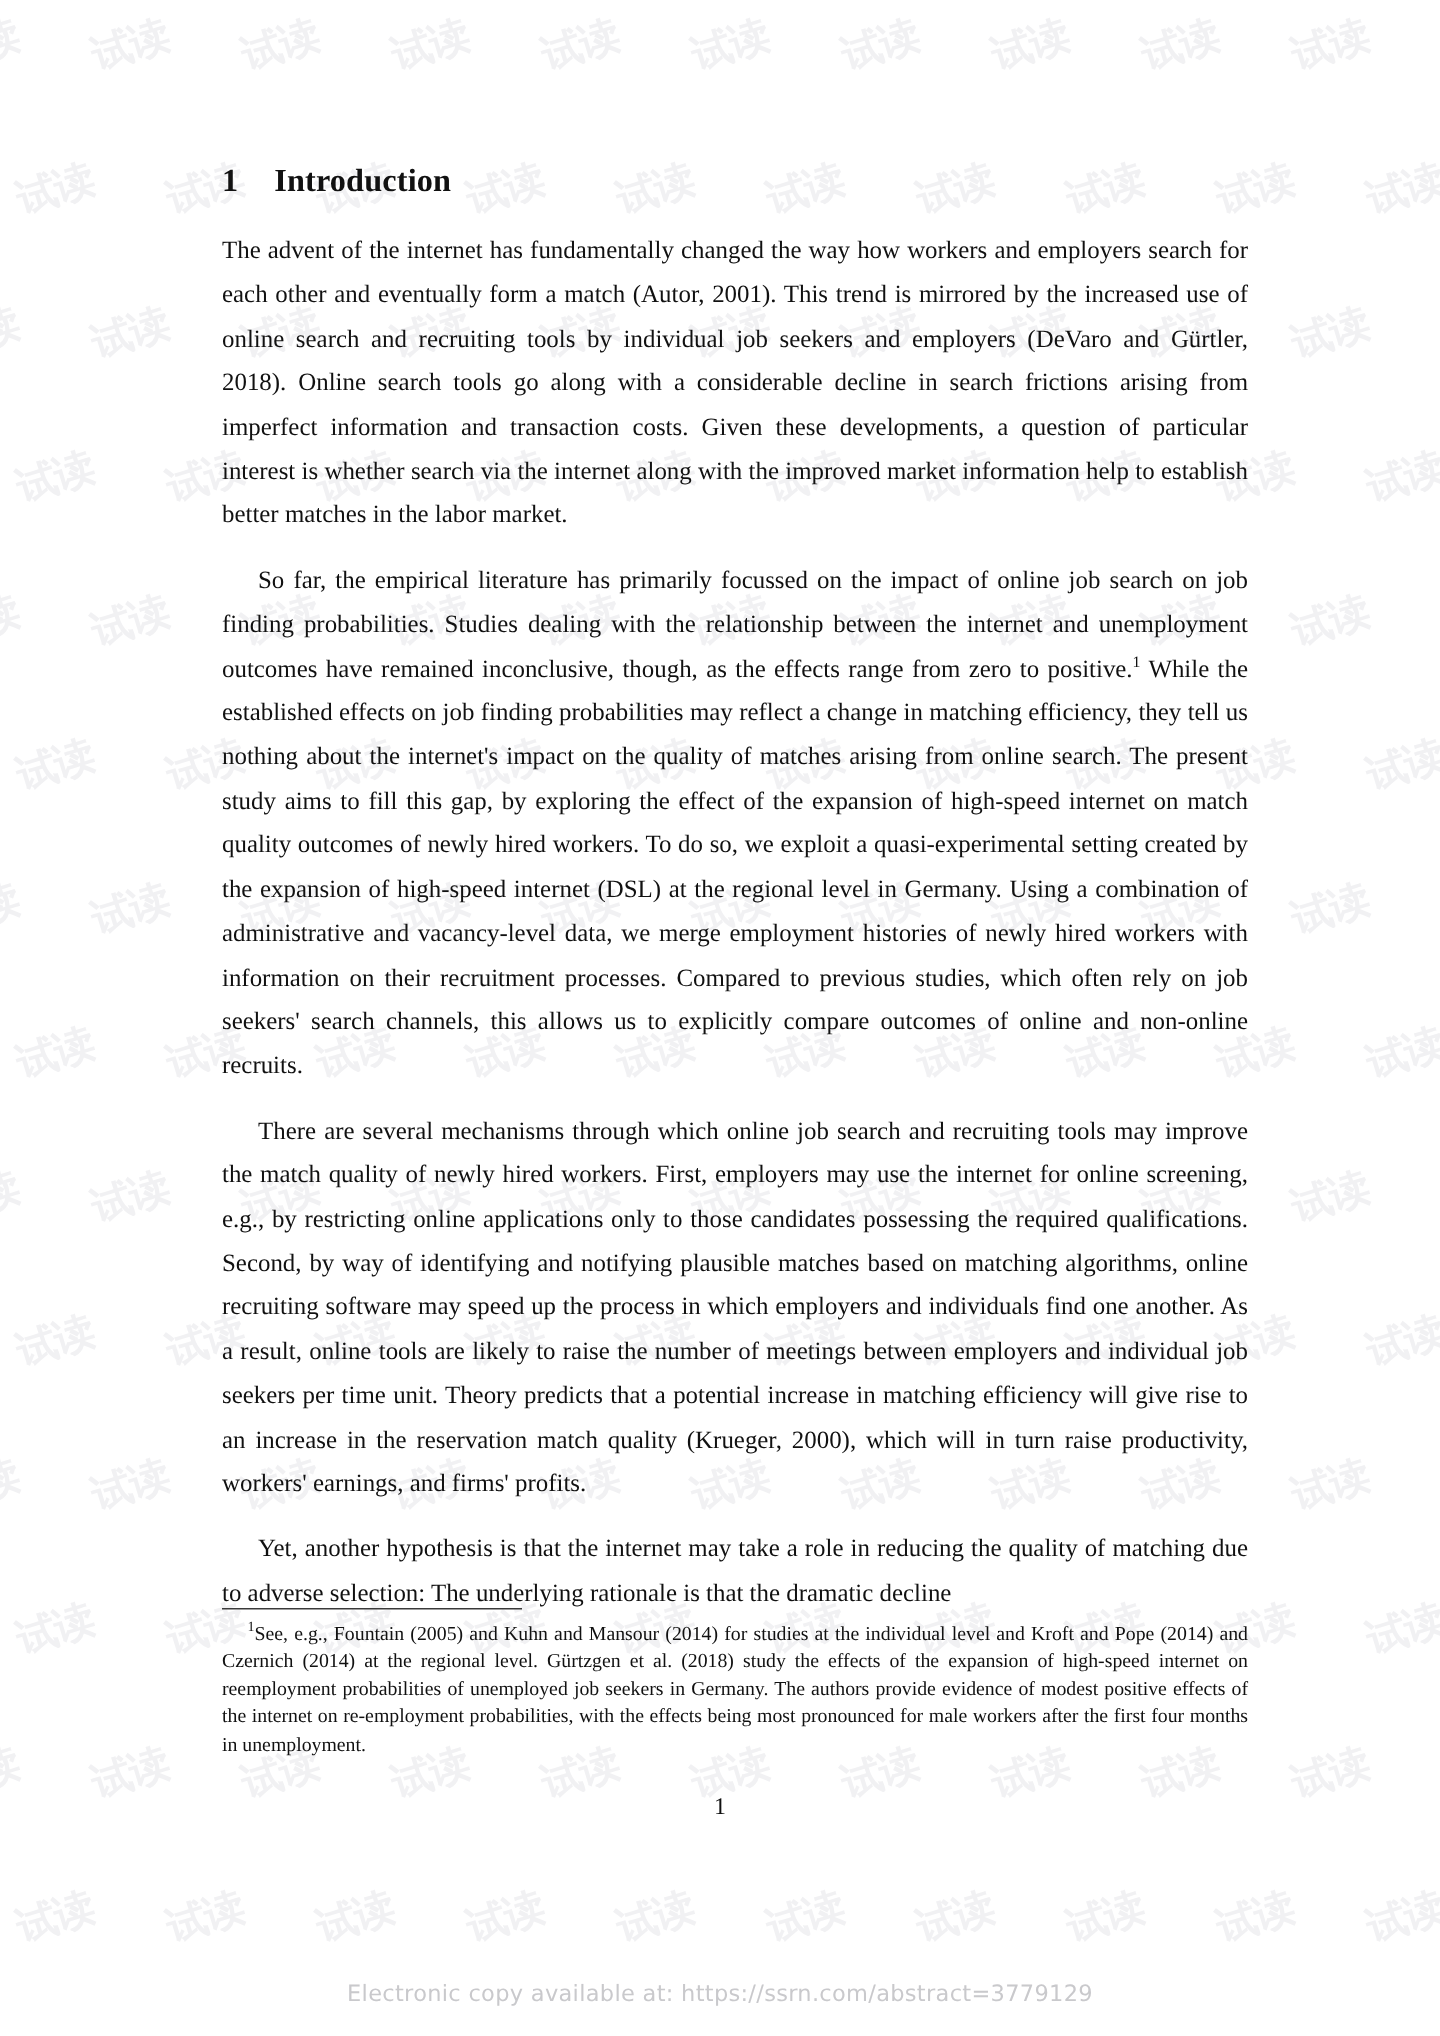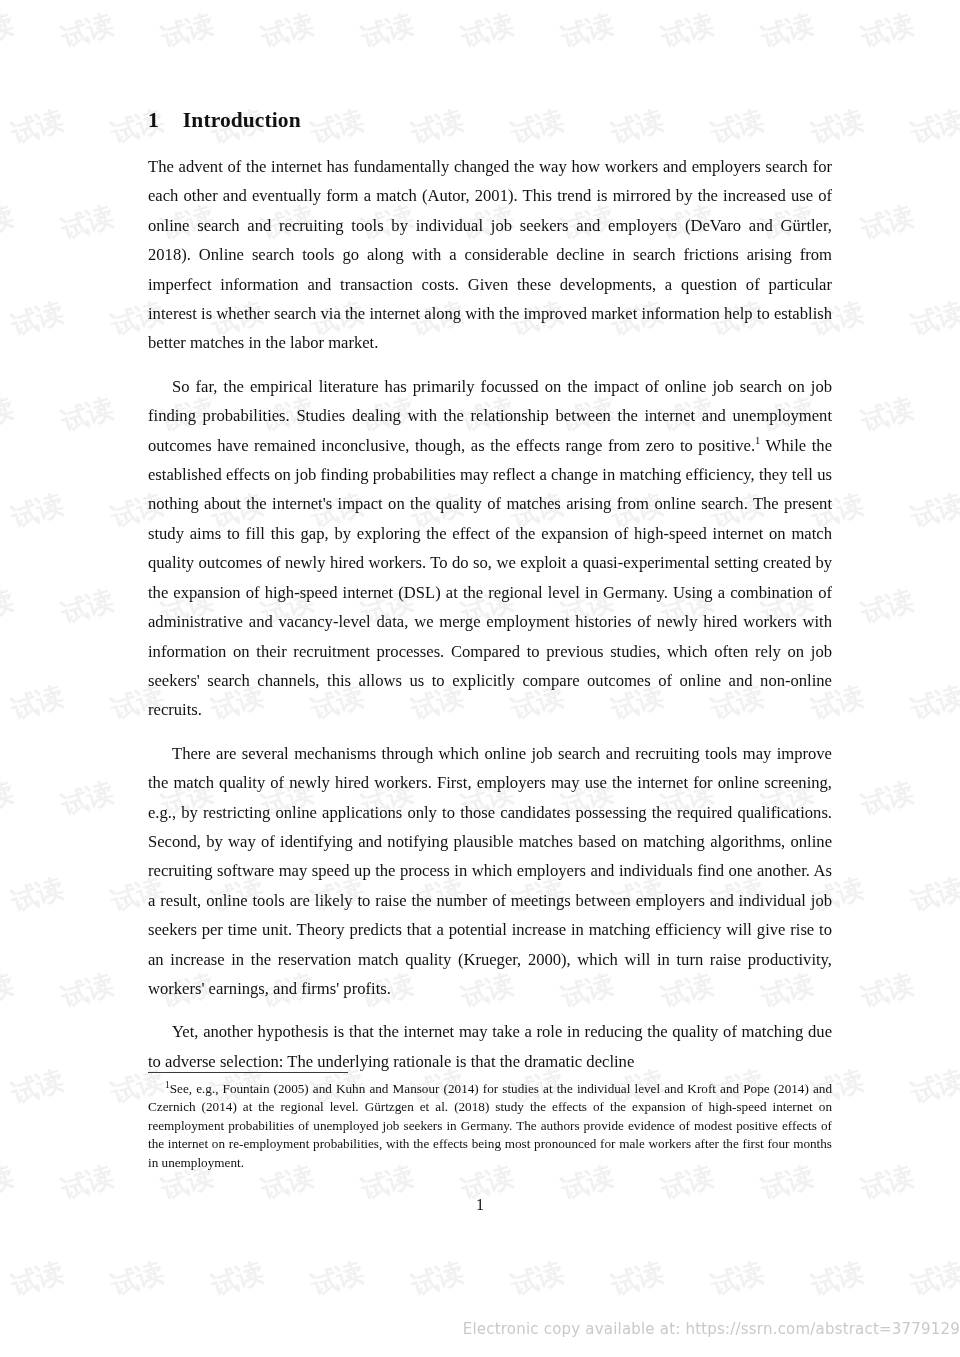"Electronic copy available at:" #ssrn-footer { text-align: right -> center }
